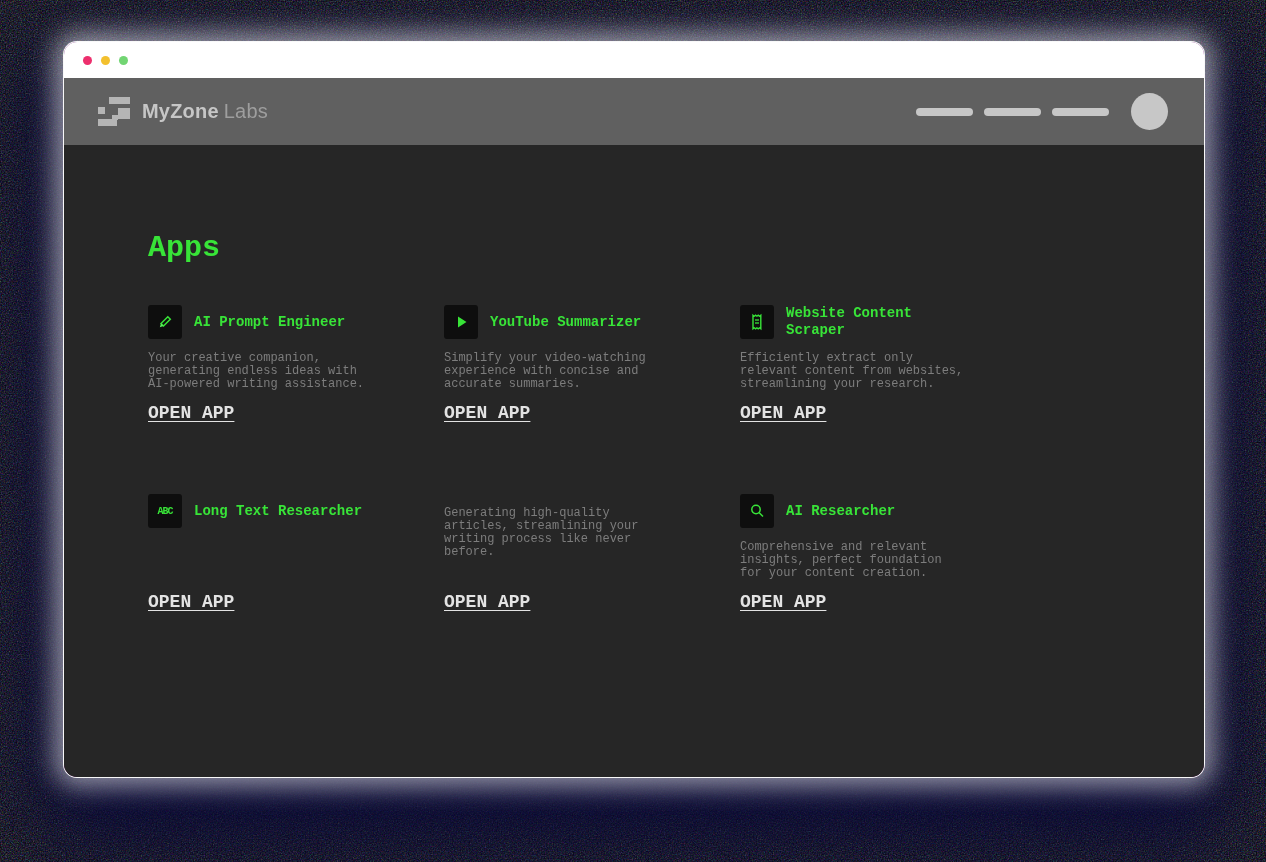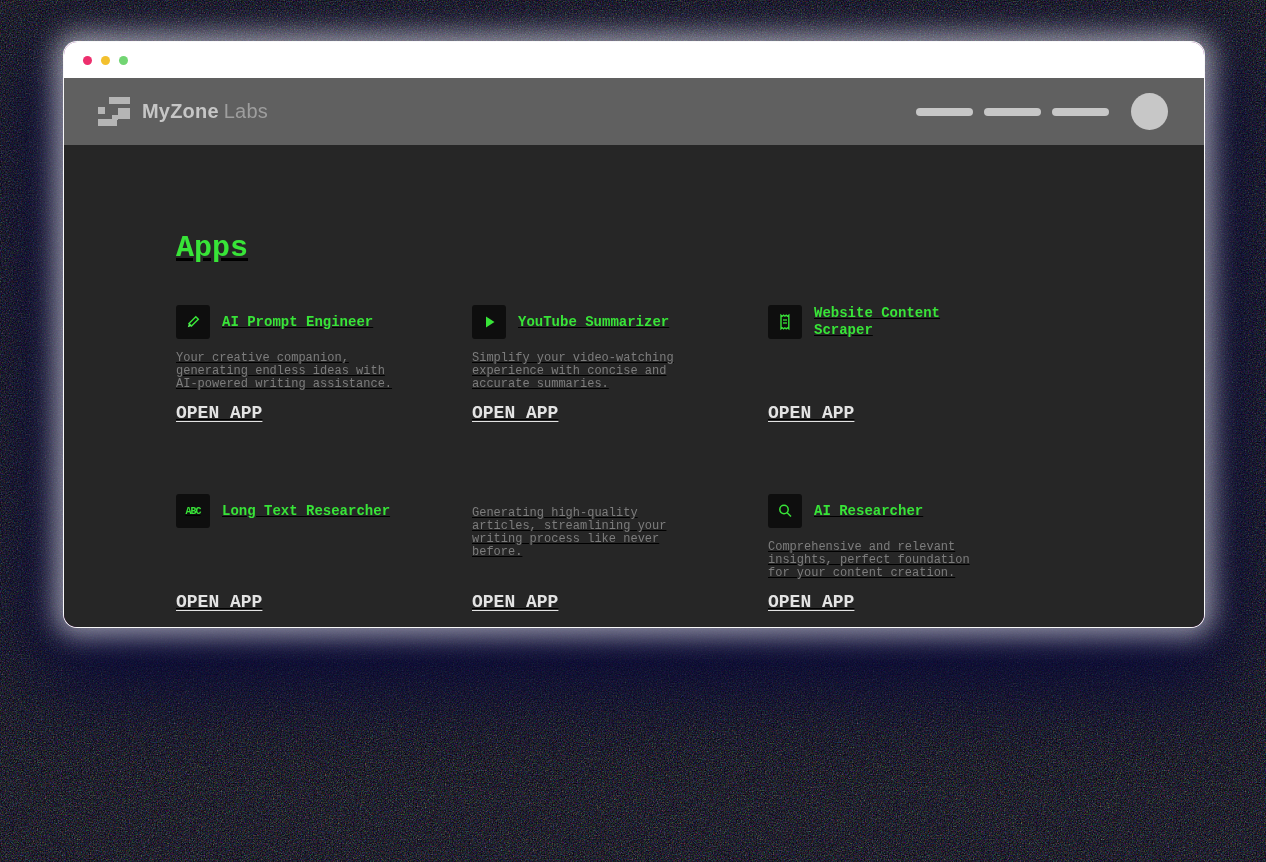"MyZone Labs" .window { height: 585px -> 735px }
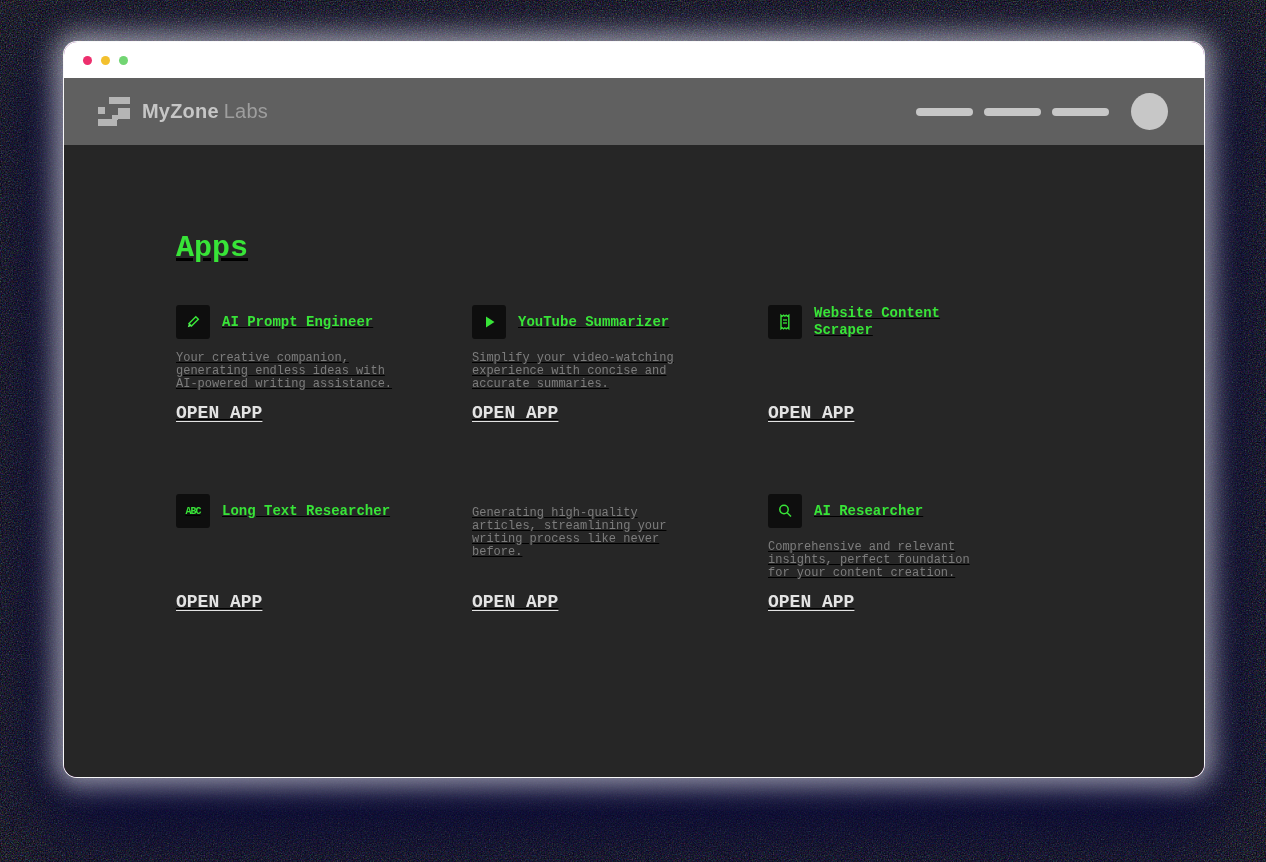"Apps" .content { padding: 88px 40px 0 112px -> 88px 40px 0 84px; text-decoration: underline -> none }
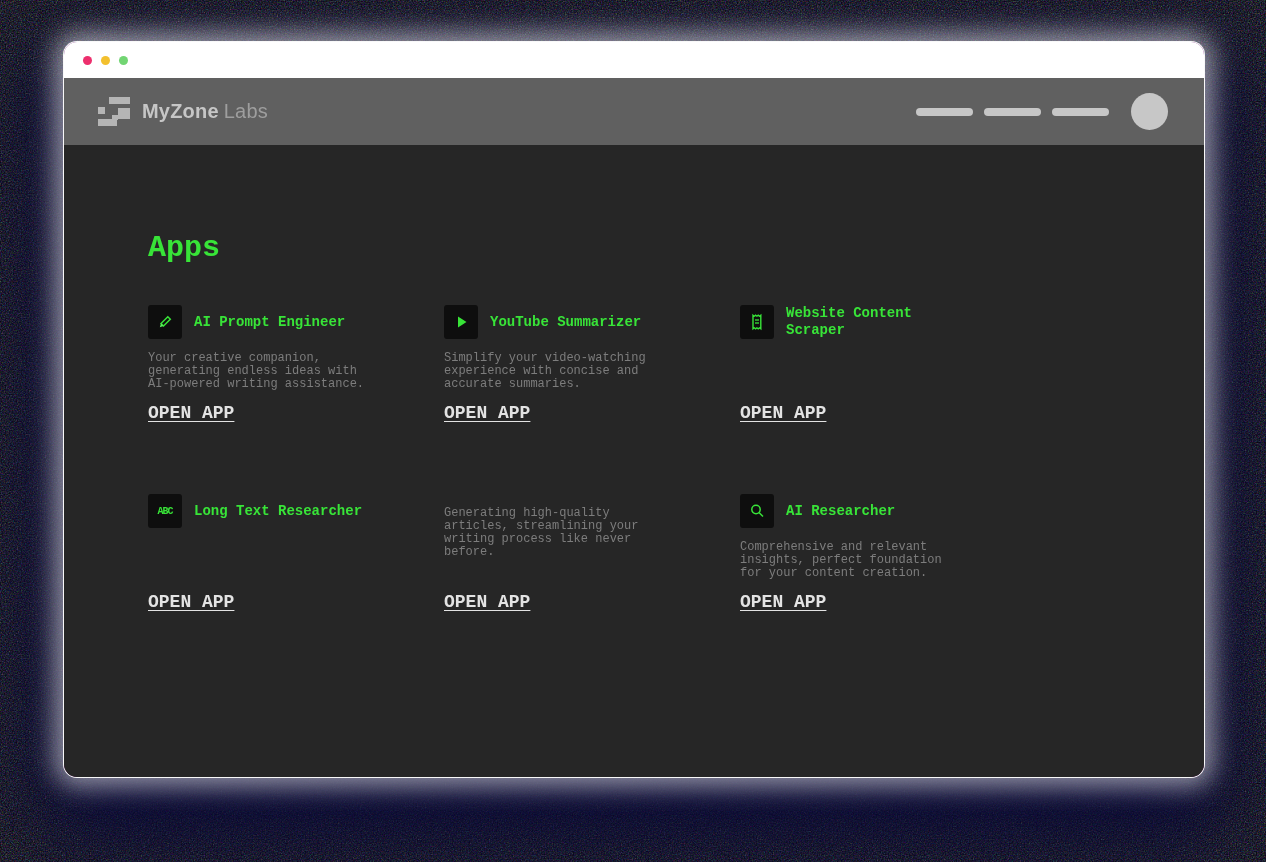"Efficiently extract only relevant" p.card-desc { html: none -> <p>Efficiently extract only relevant content from websites, streamlining your research.</p> }
